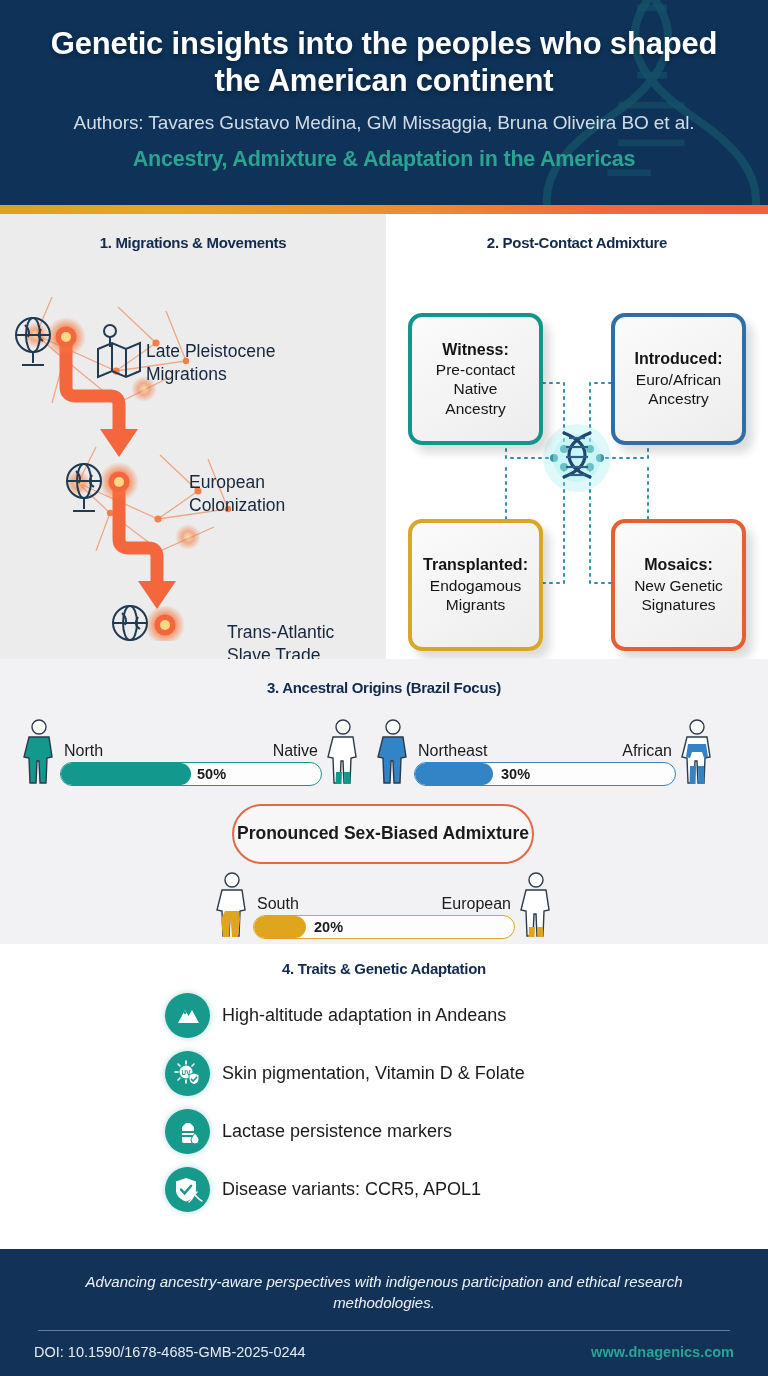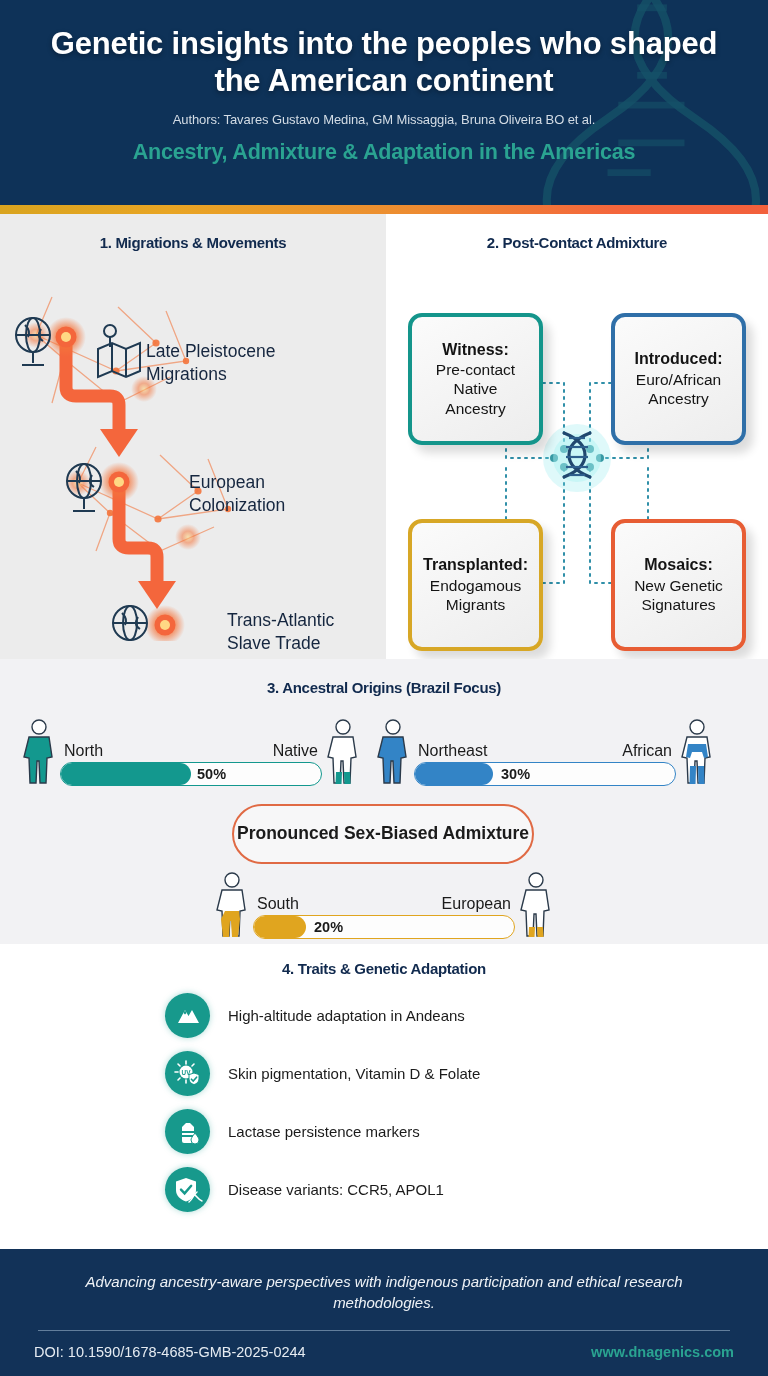"Authors: Tavares Gustavo Medina, GM" .header-authors { font-size: 13px -> 19px }
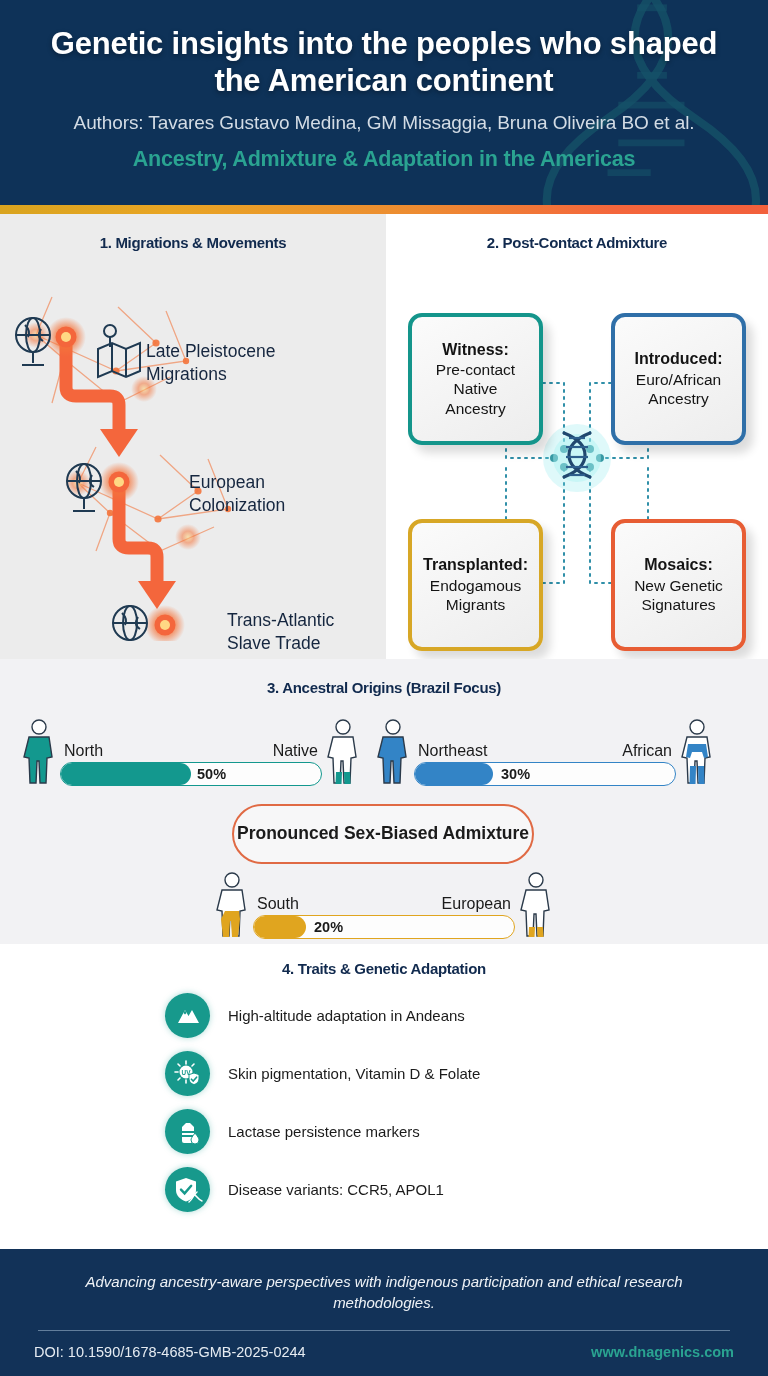"Trans-Atlantic" .mig-l3 { top: 358px -> 370px }
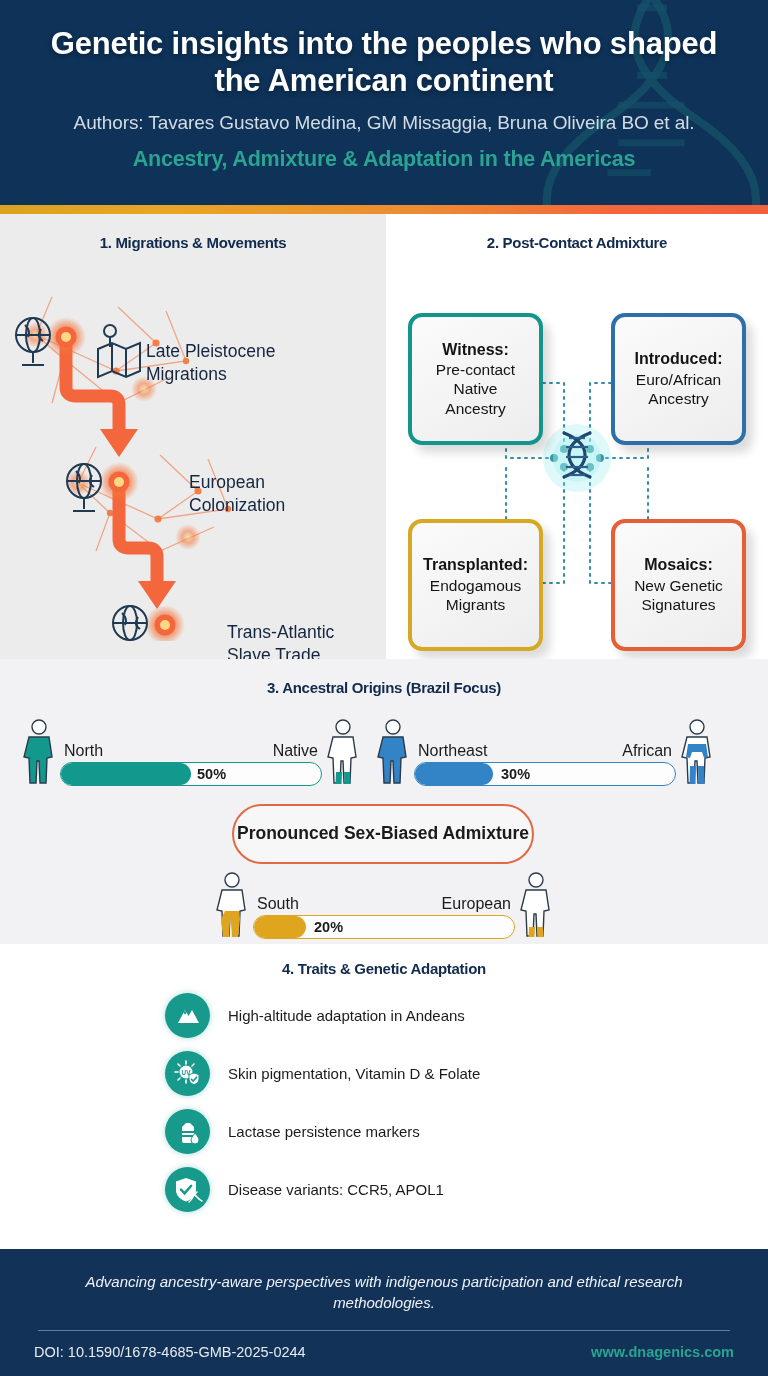"High-altitude adaptation in Andeans" .trait-text { font-size: 15px -> 18px; margin-left: 18px -> 12px }
